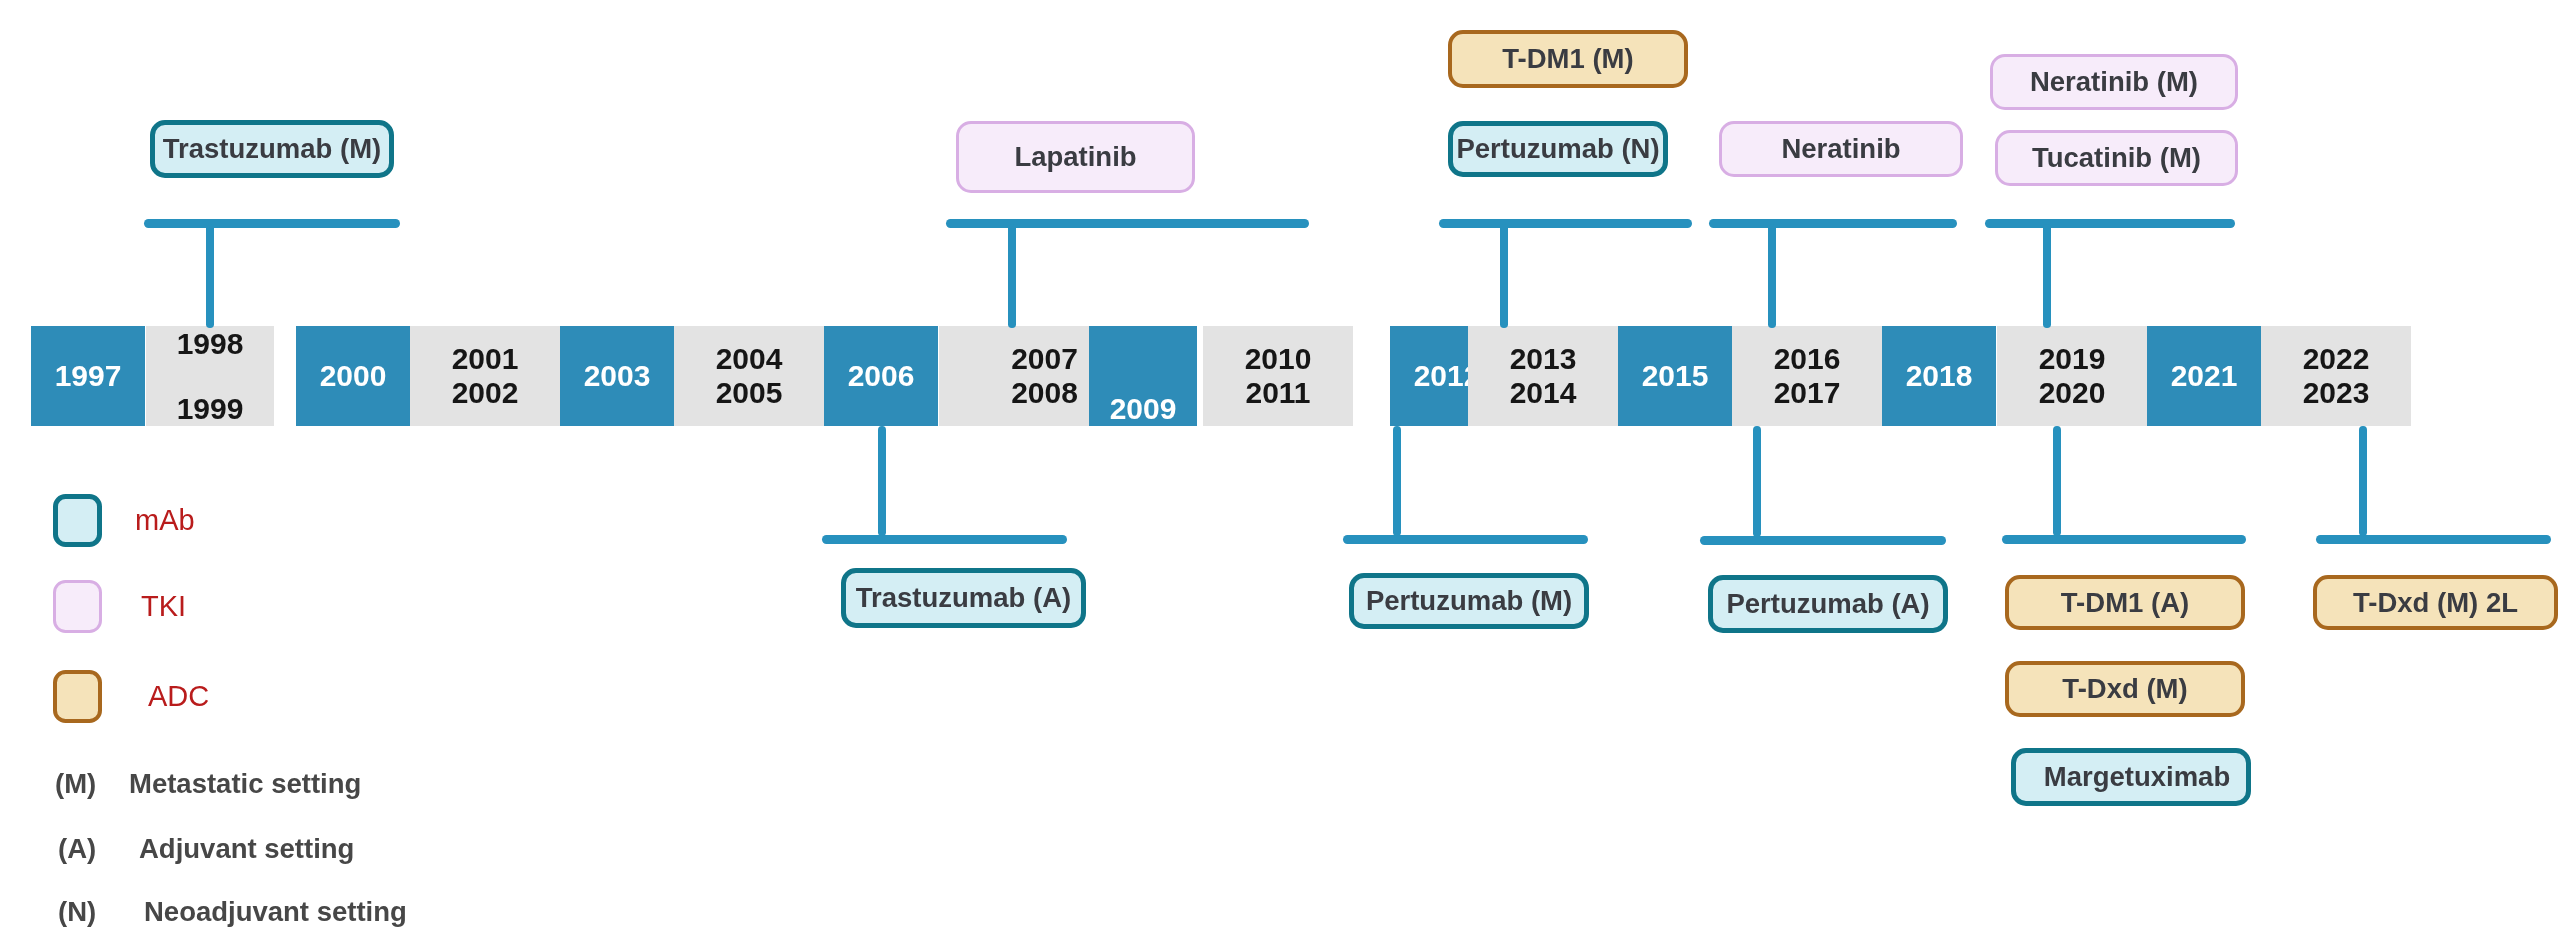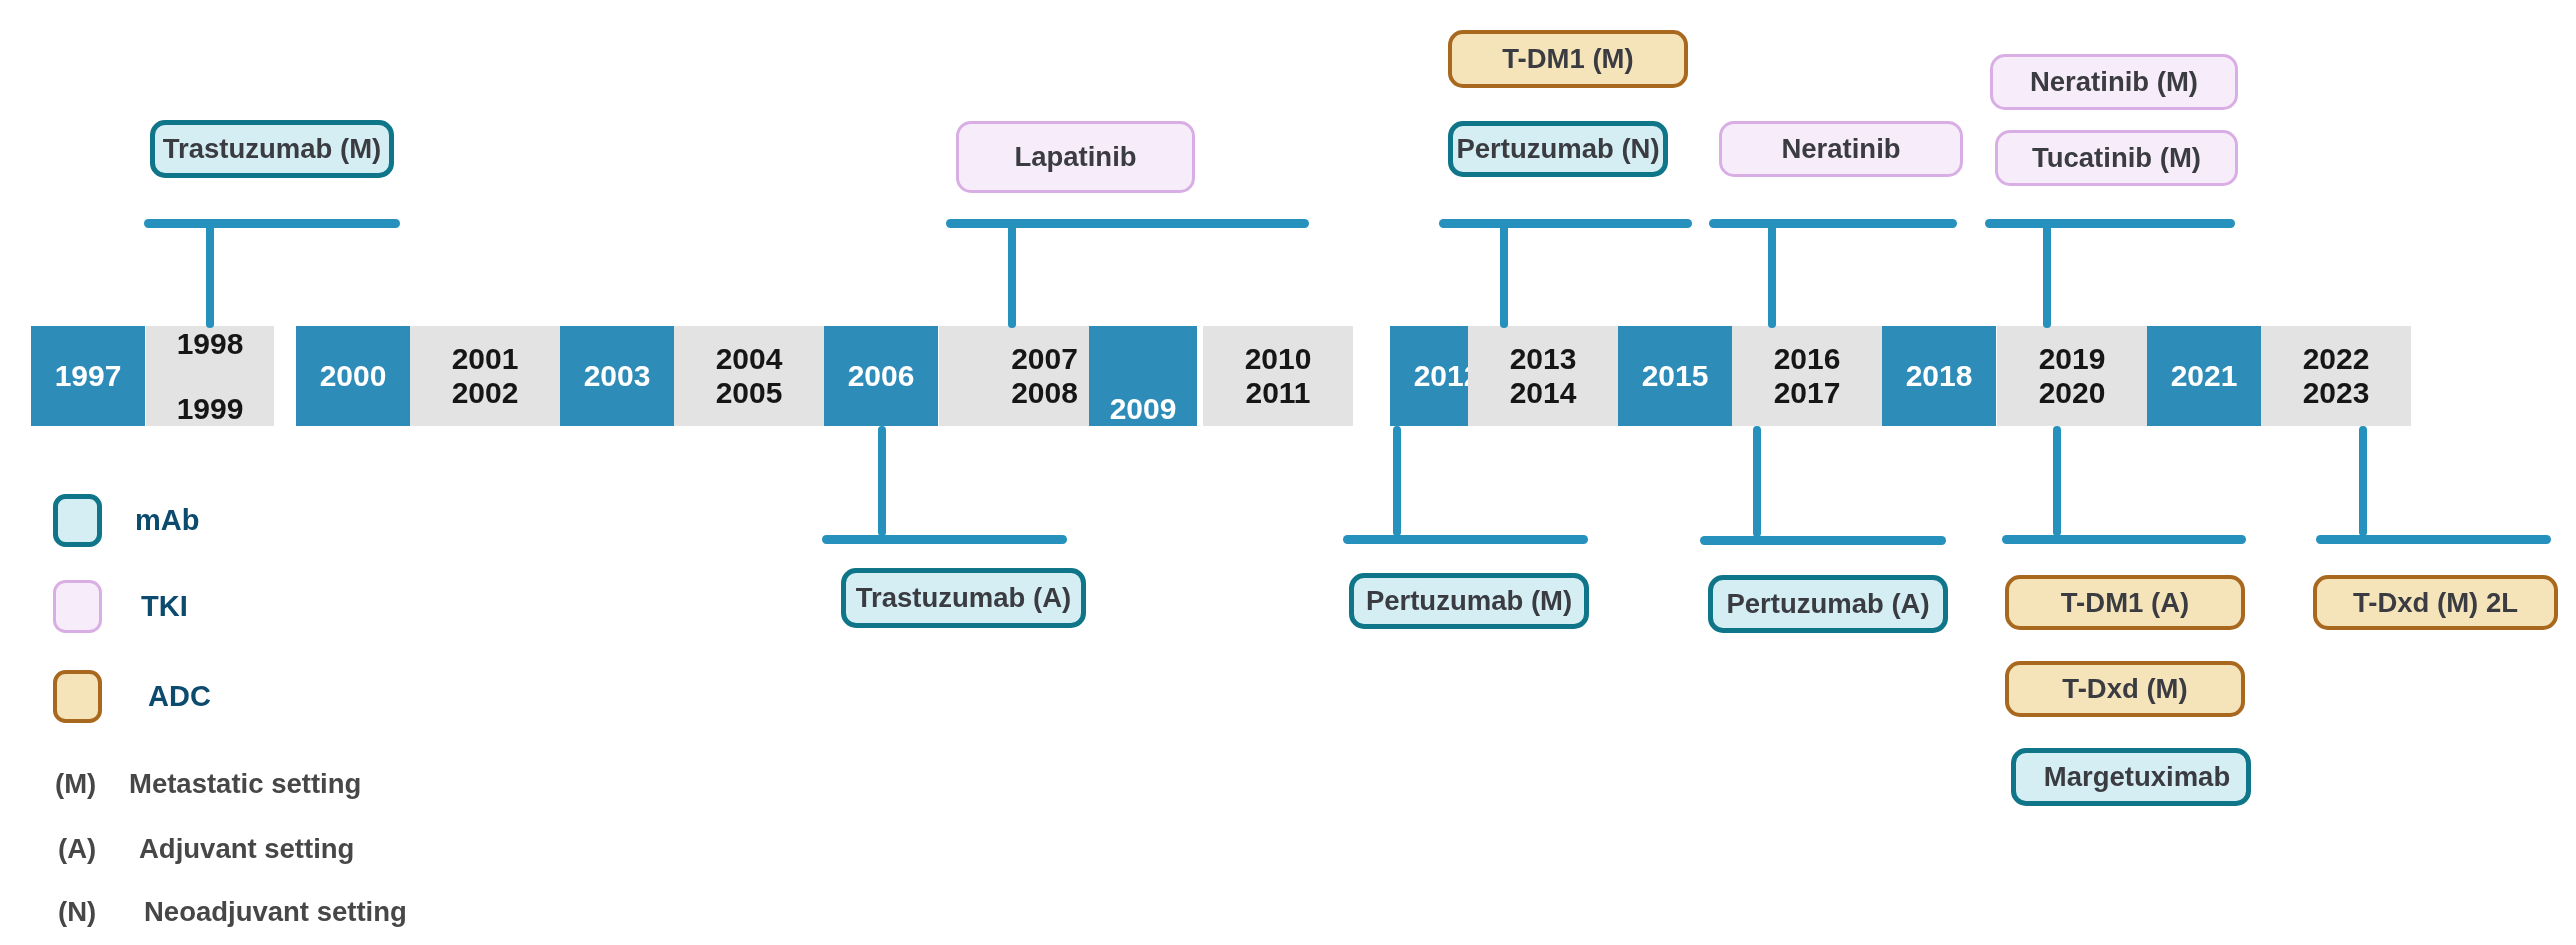"mAb" .legend-type-label { color: #0c4a6e -> #b91c1c; font-weight: bold -> normal }
